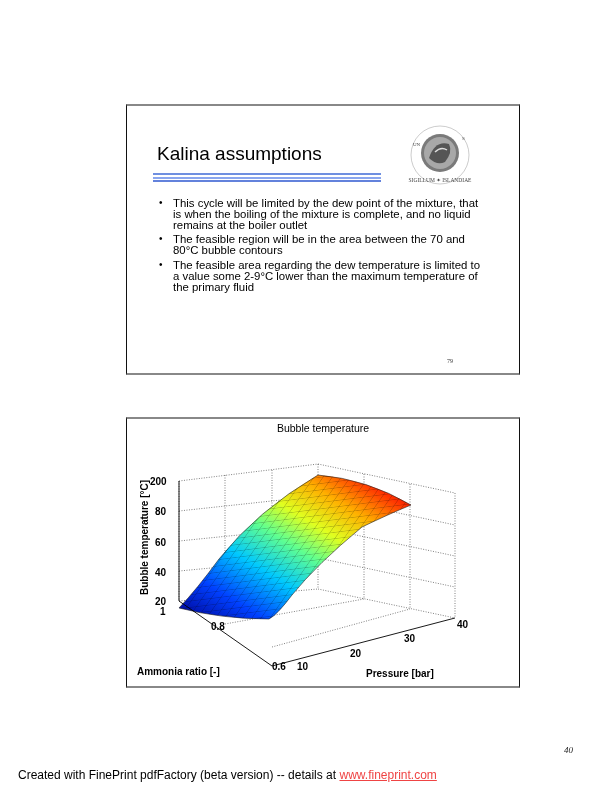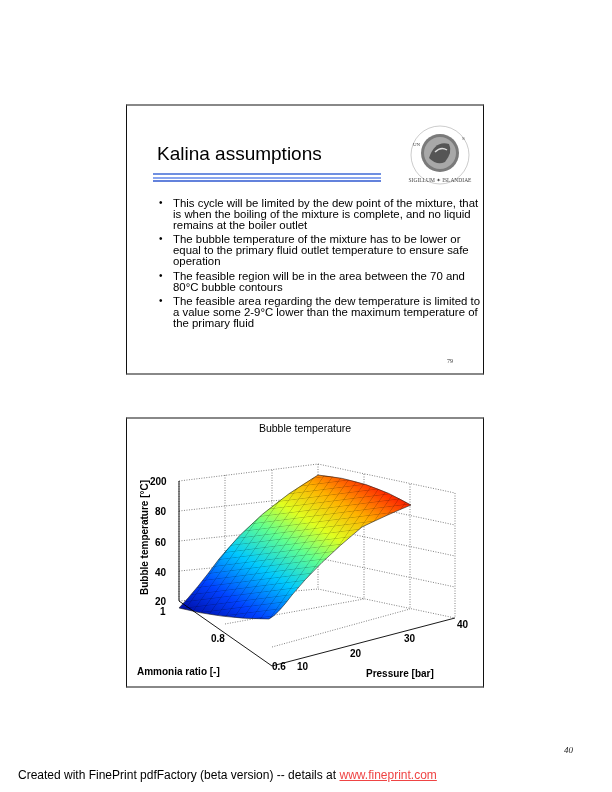"Kalina assumptions" .slide { width: 358px -> 394px }
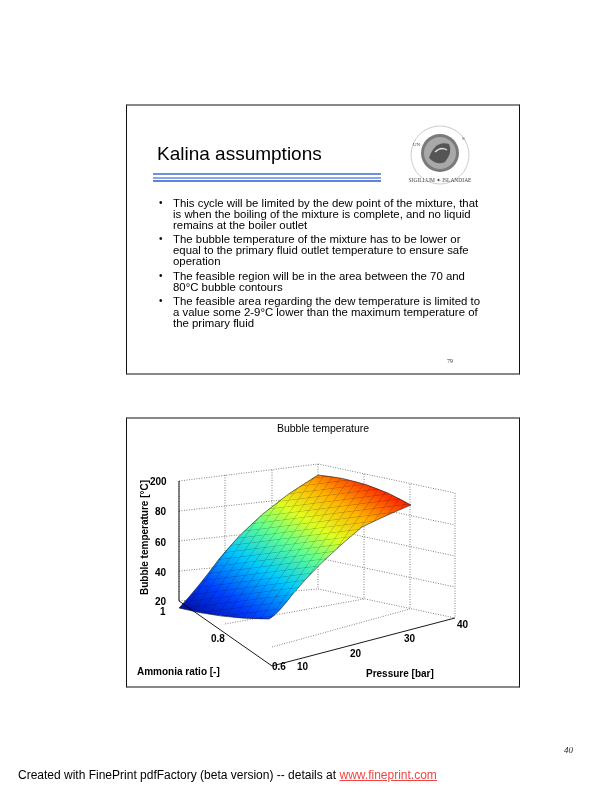"The bubble temperature of the" li { html: <li>The bubble temperature of the mixture has to be lower or equal to the primary fluid outlet temperature to ensure safe operation</li> -> none }
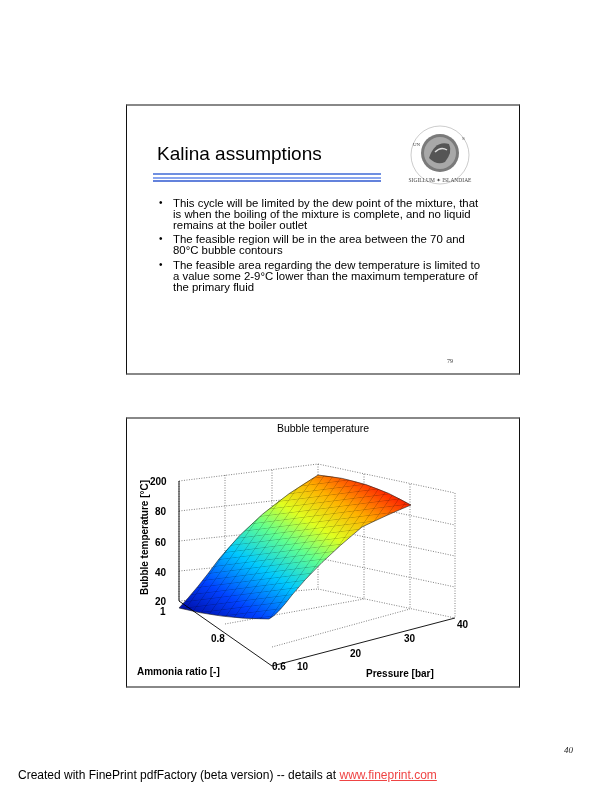"0.8" div.ax { top: 214px -> 202px }
